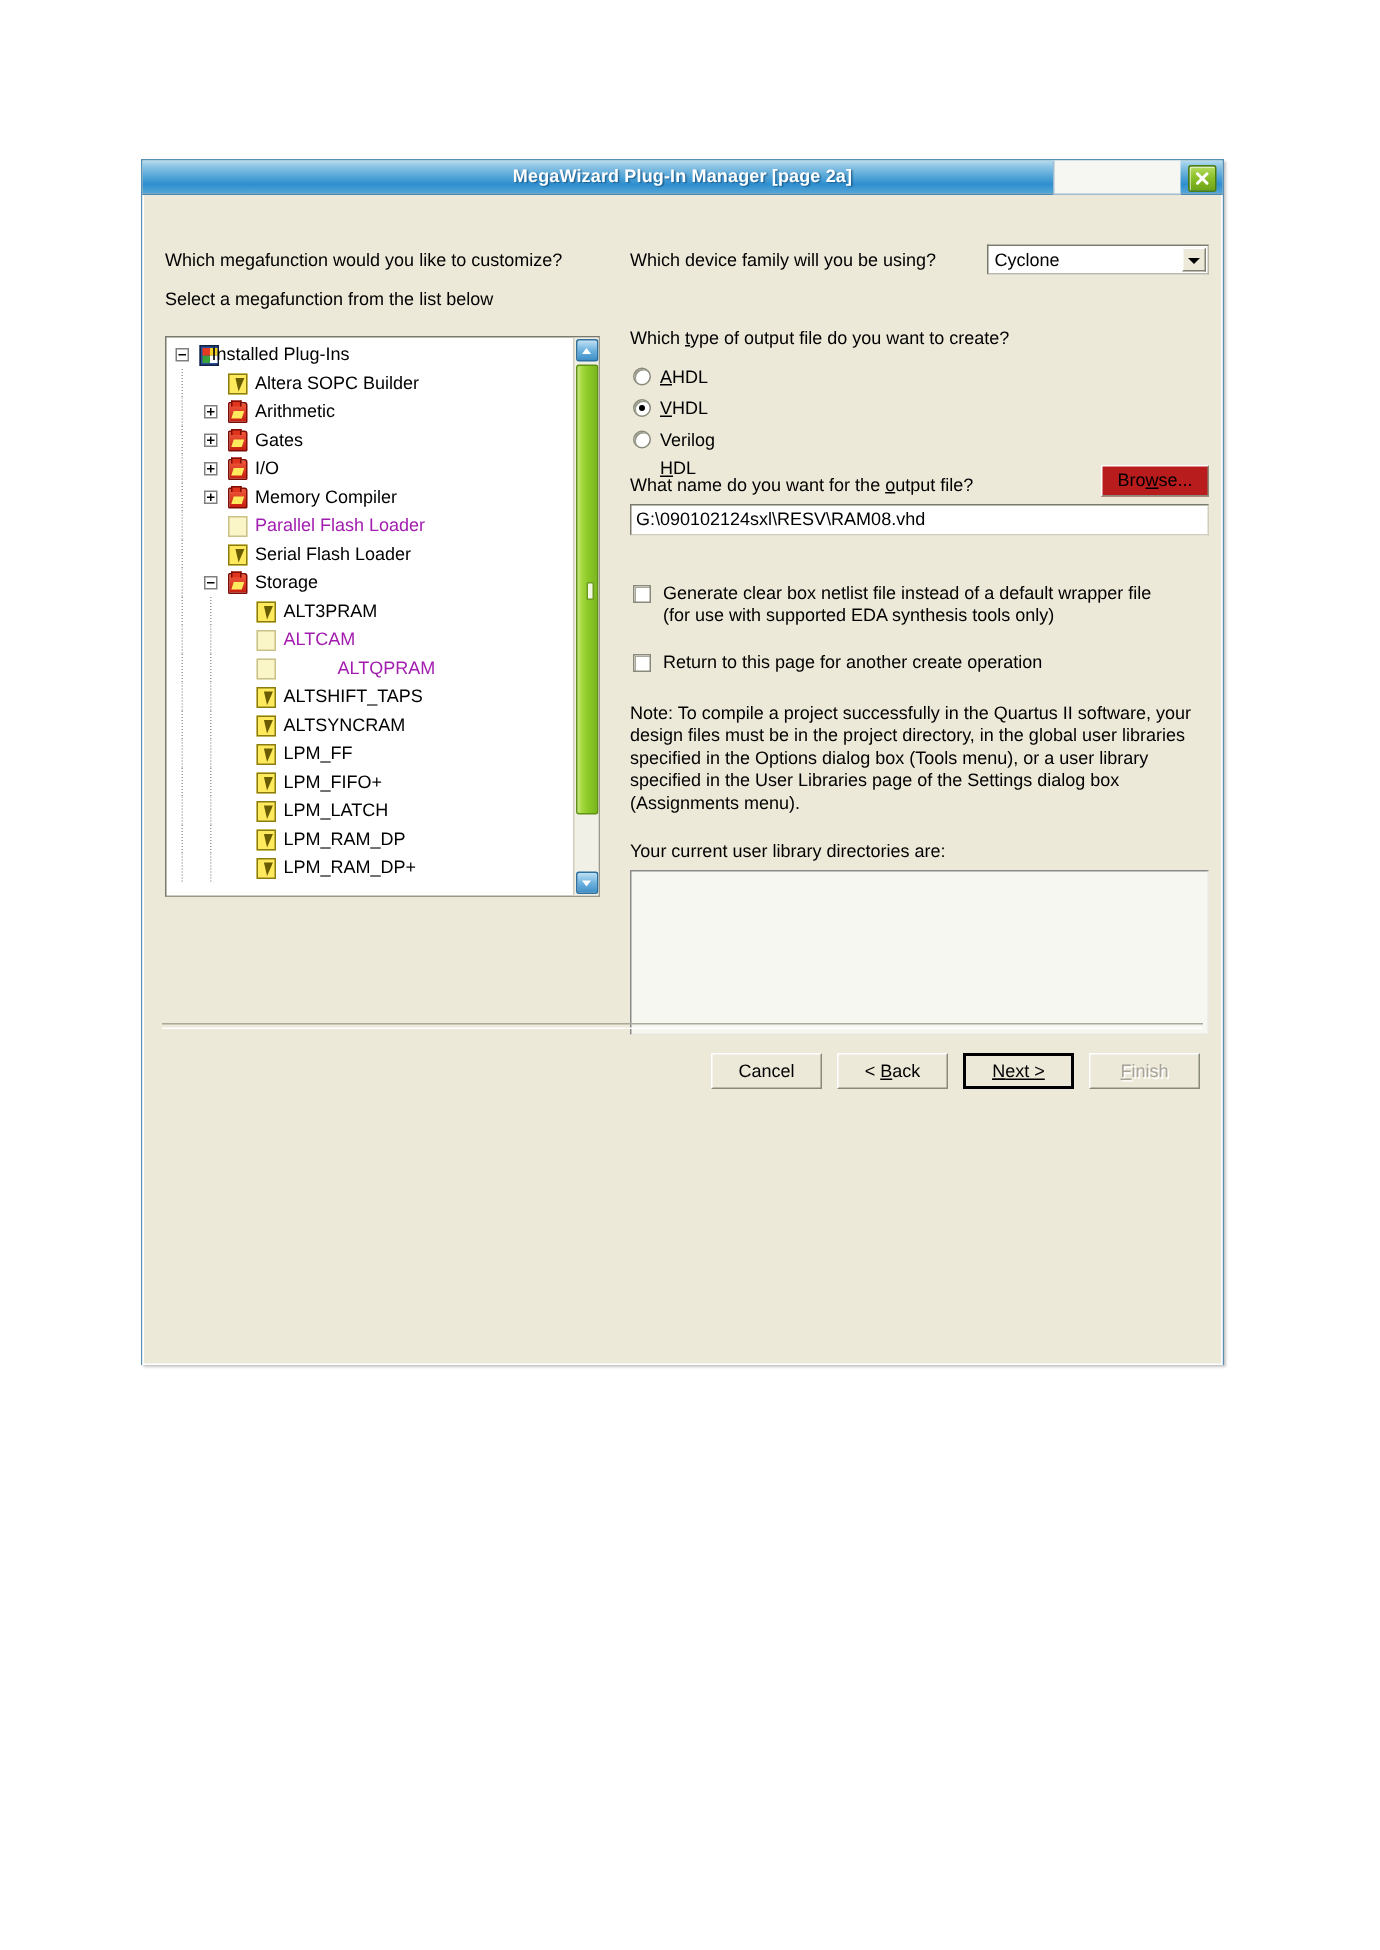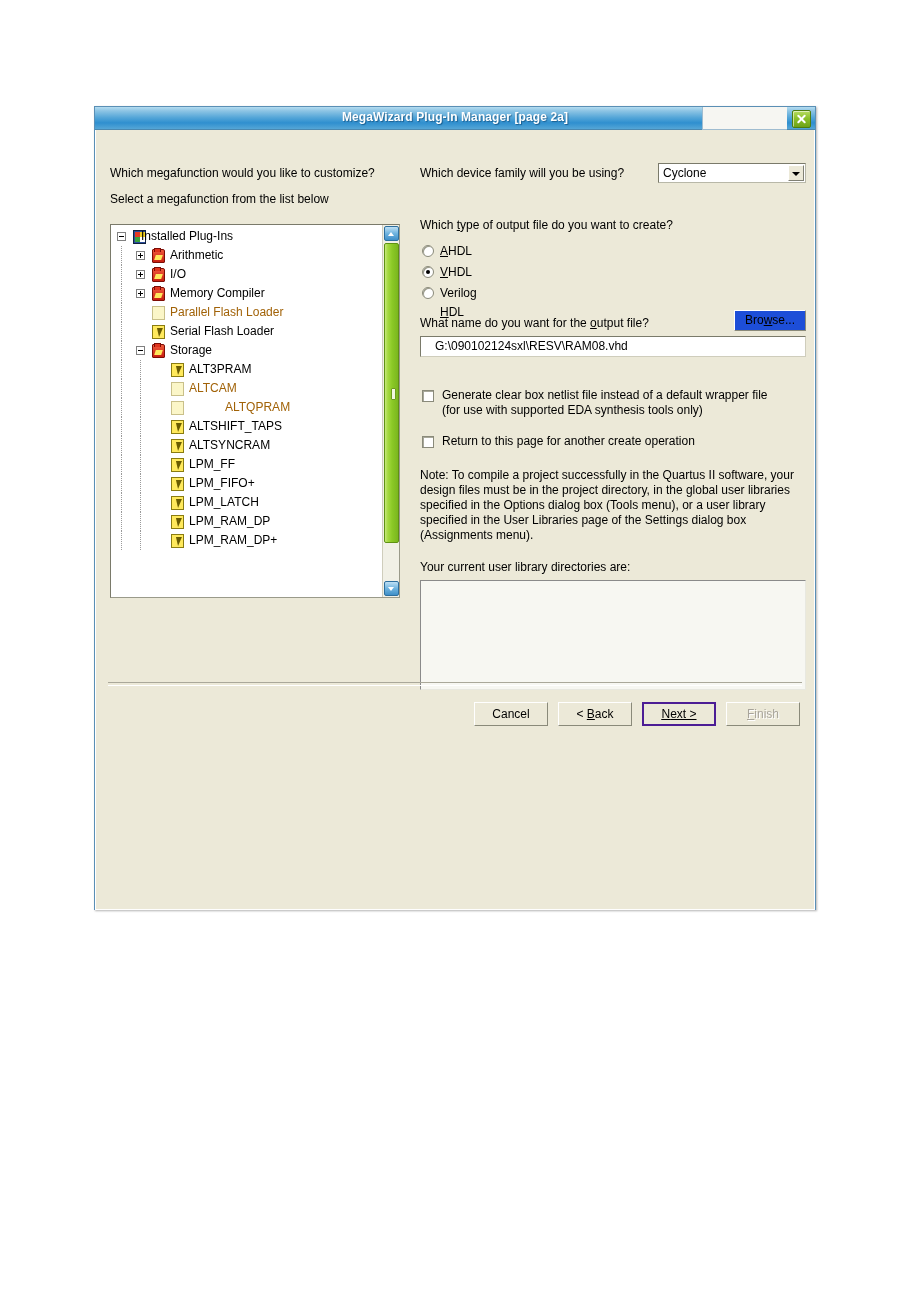"Altera SOPC Builder" div.trow { html: none -> <div><span></span><span></span><span>Altera SOPC Builder</span></div> }
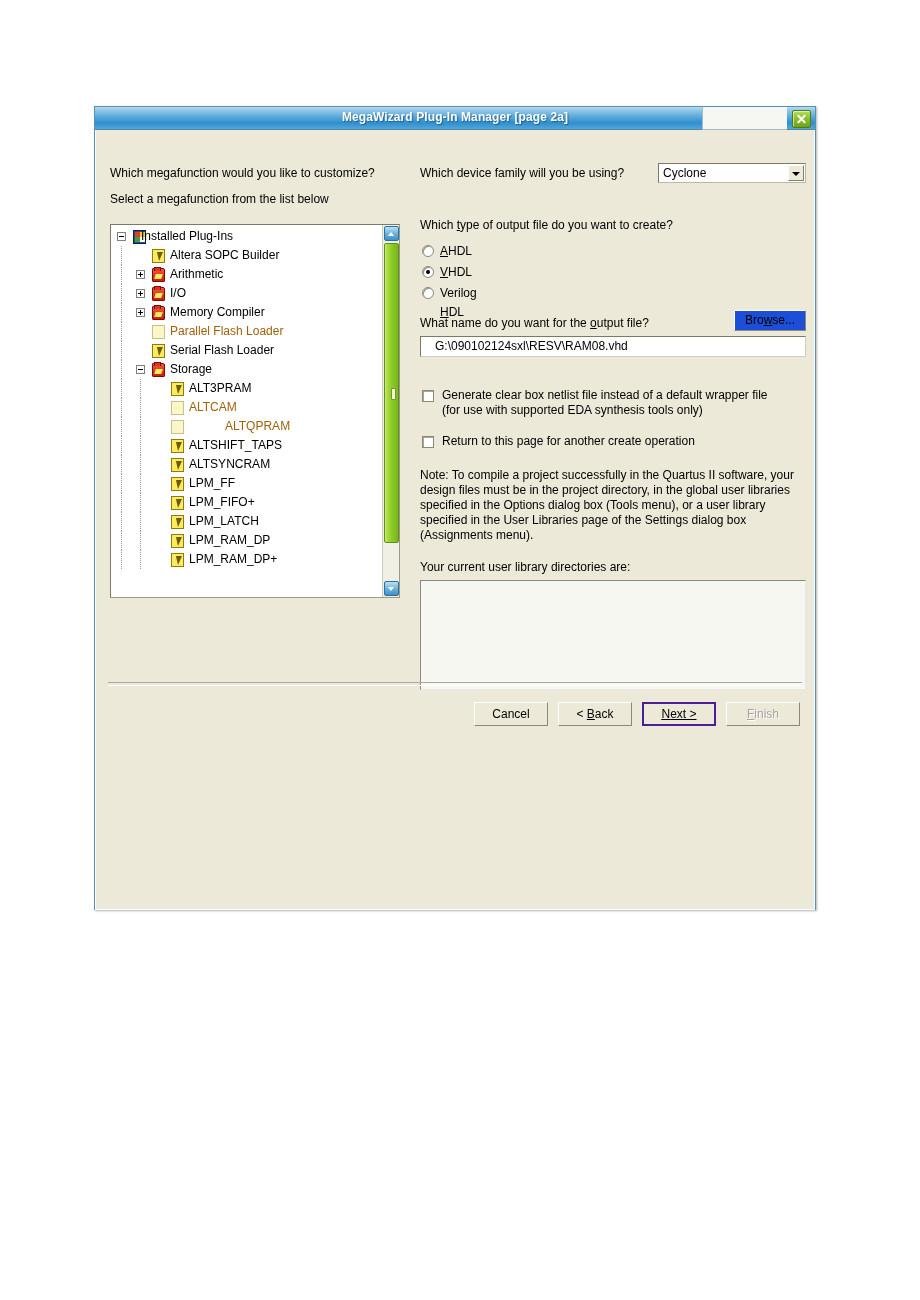"Gates" div.trow { html: none -> <div><span></span><span></span><span></span><span>Gates</span></div> }
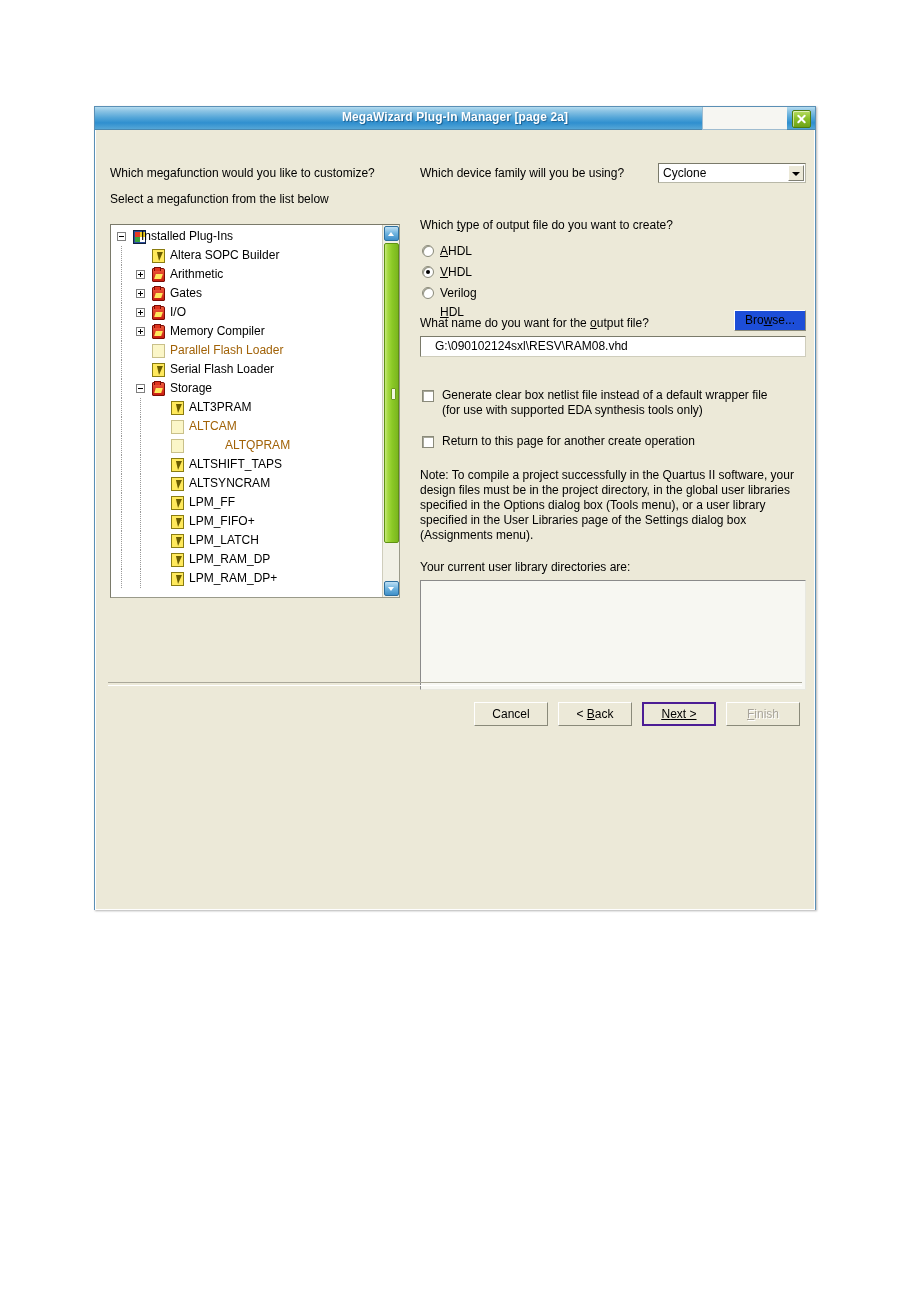"Browse..." .browse { background: #1d4ed8 -> #b91c1c }
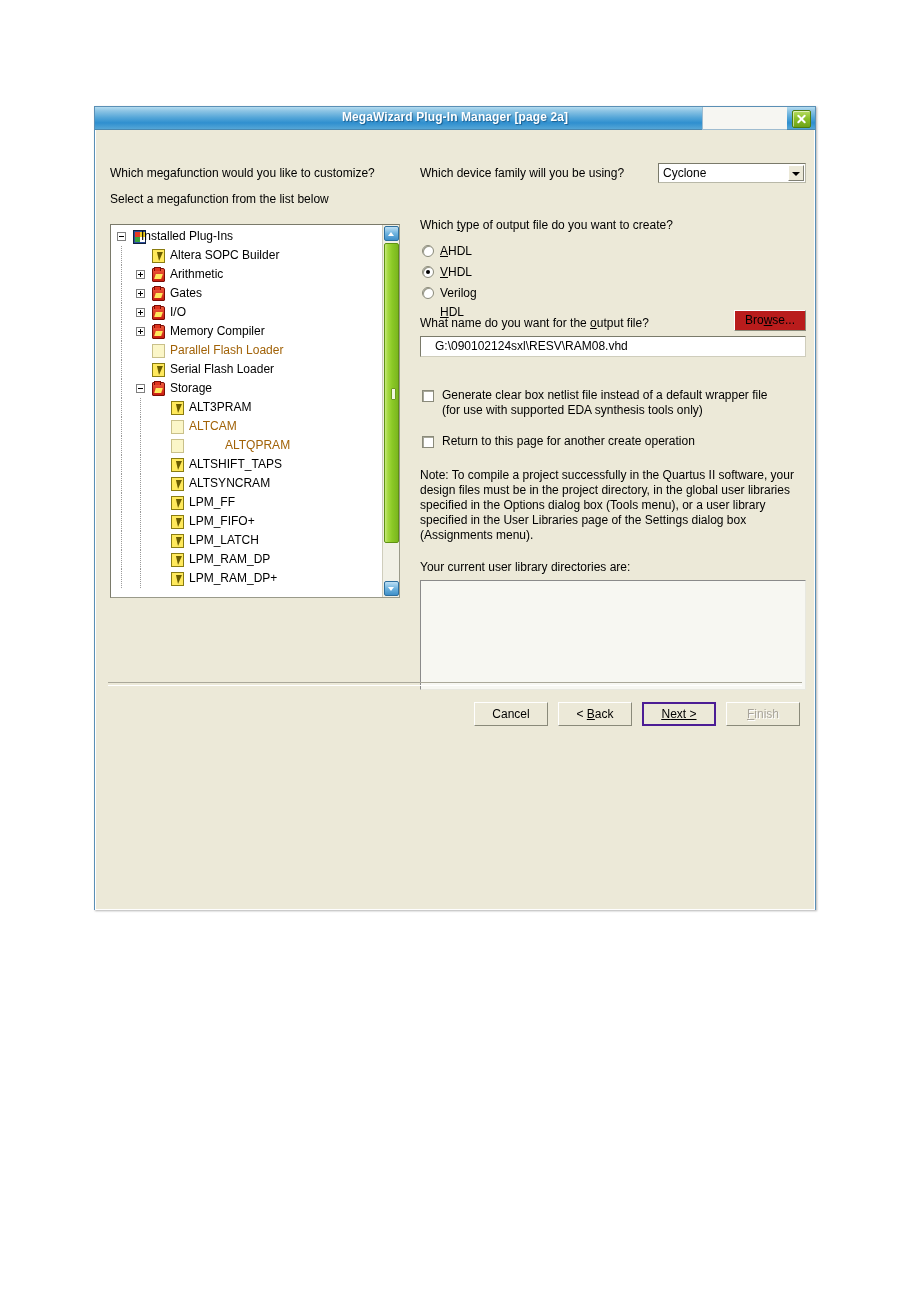"Parallel Flash Loader" .trow.dim .tlabel { color: #a16207 -> #a21caf }
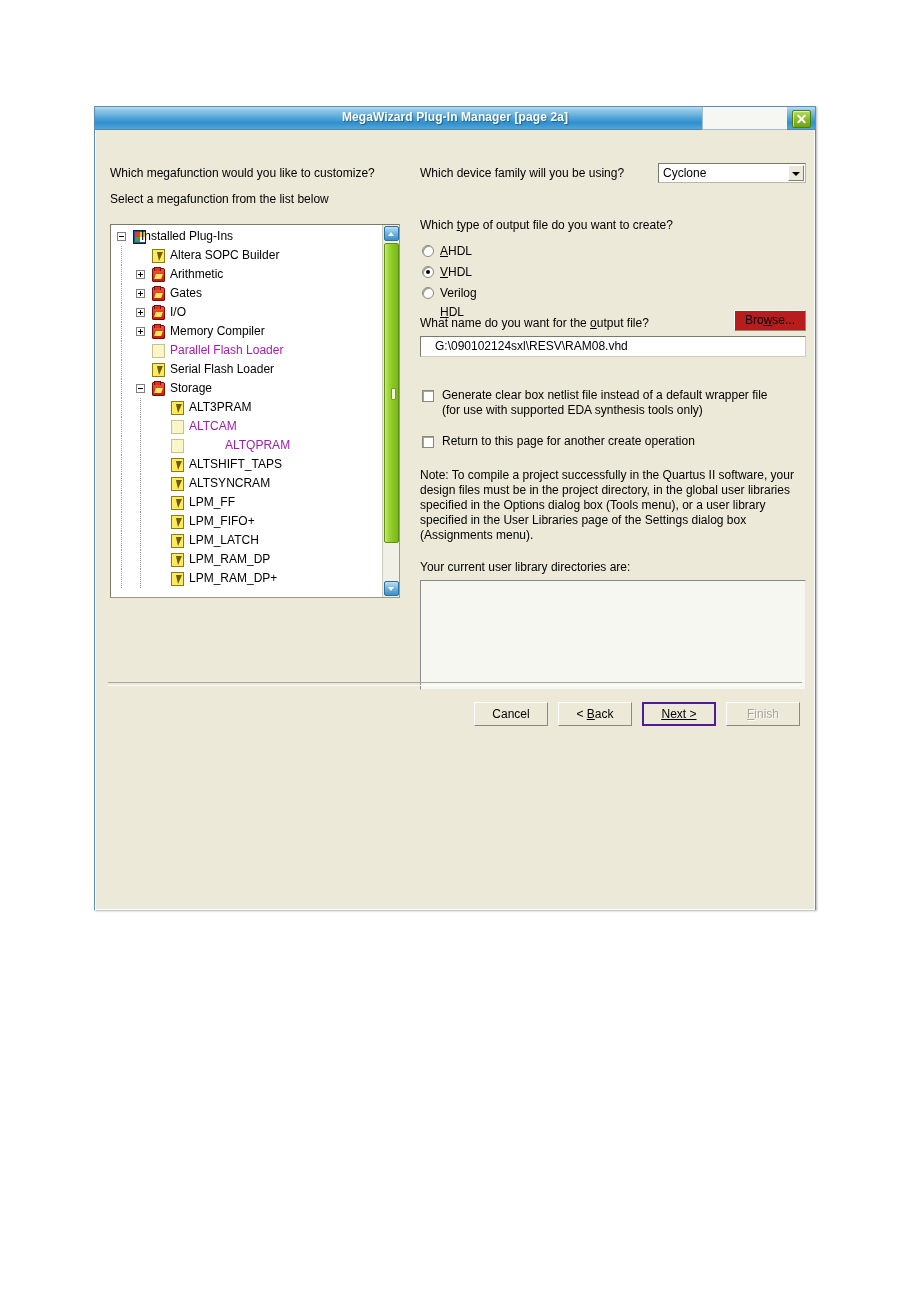"G:\090102124sxl\RESV\RAM08.vhd" .textfield { padding-left: 14px -> 3px }
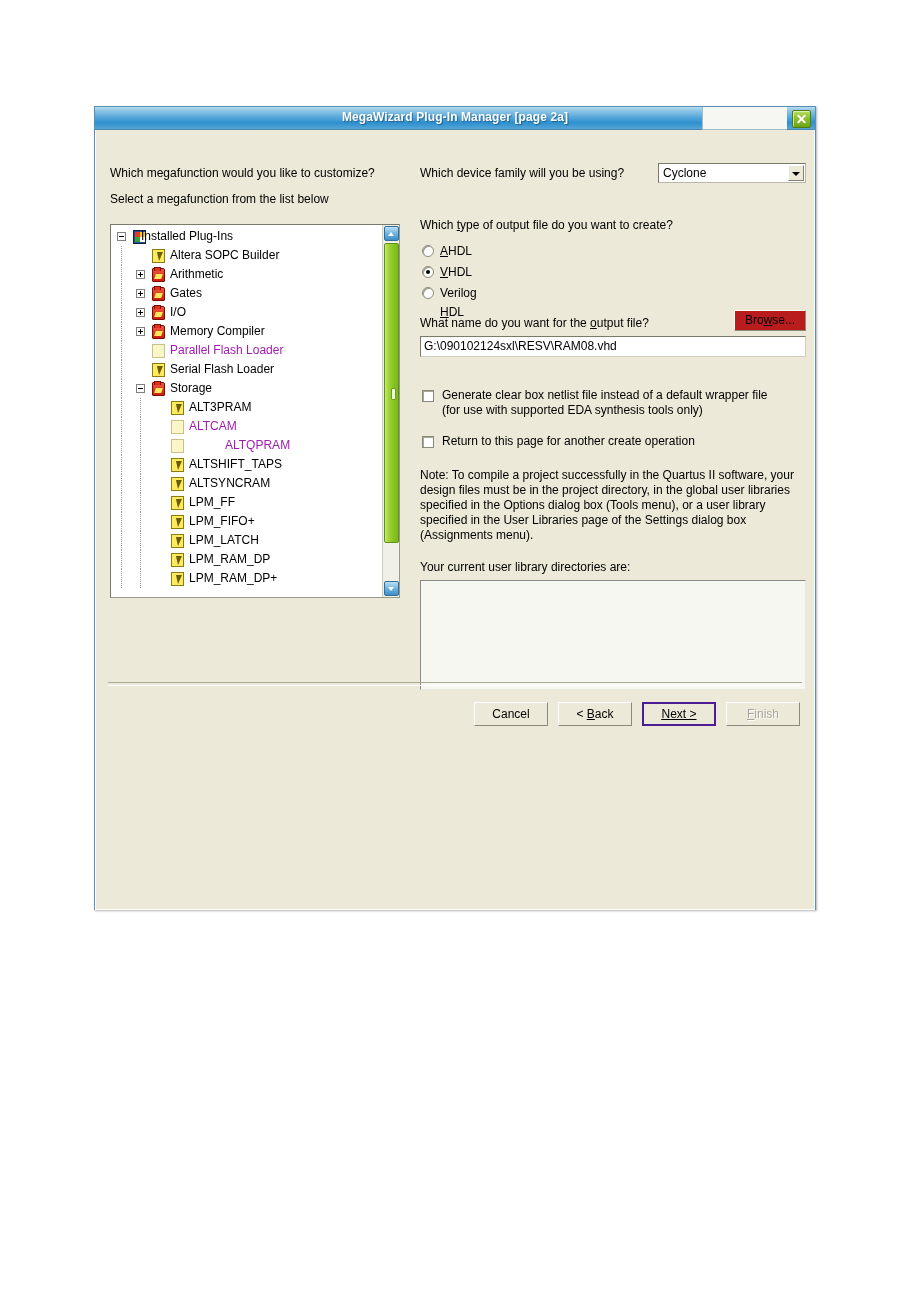"Next >" .btn.default { border: 2px solid #4c1d95 -> 2px solid #000000 }
